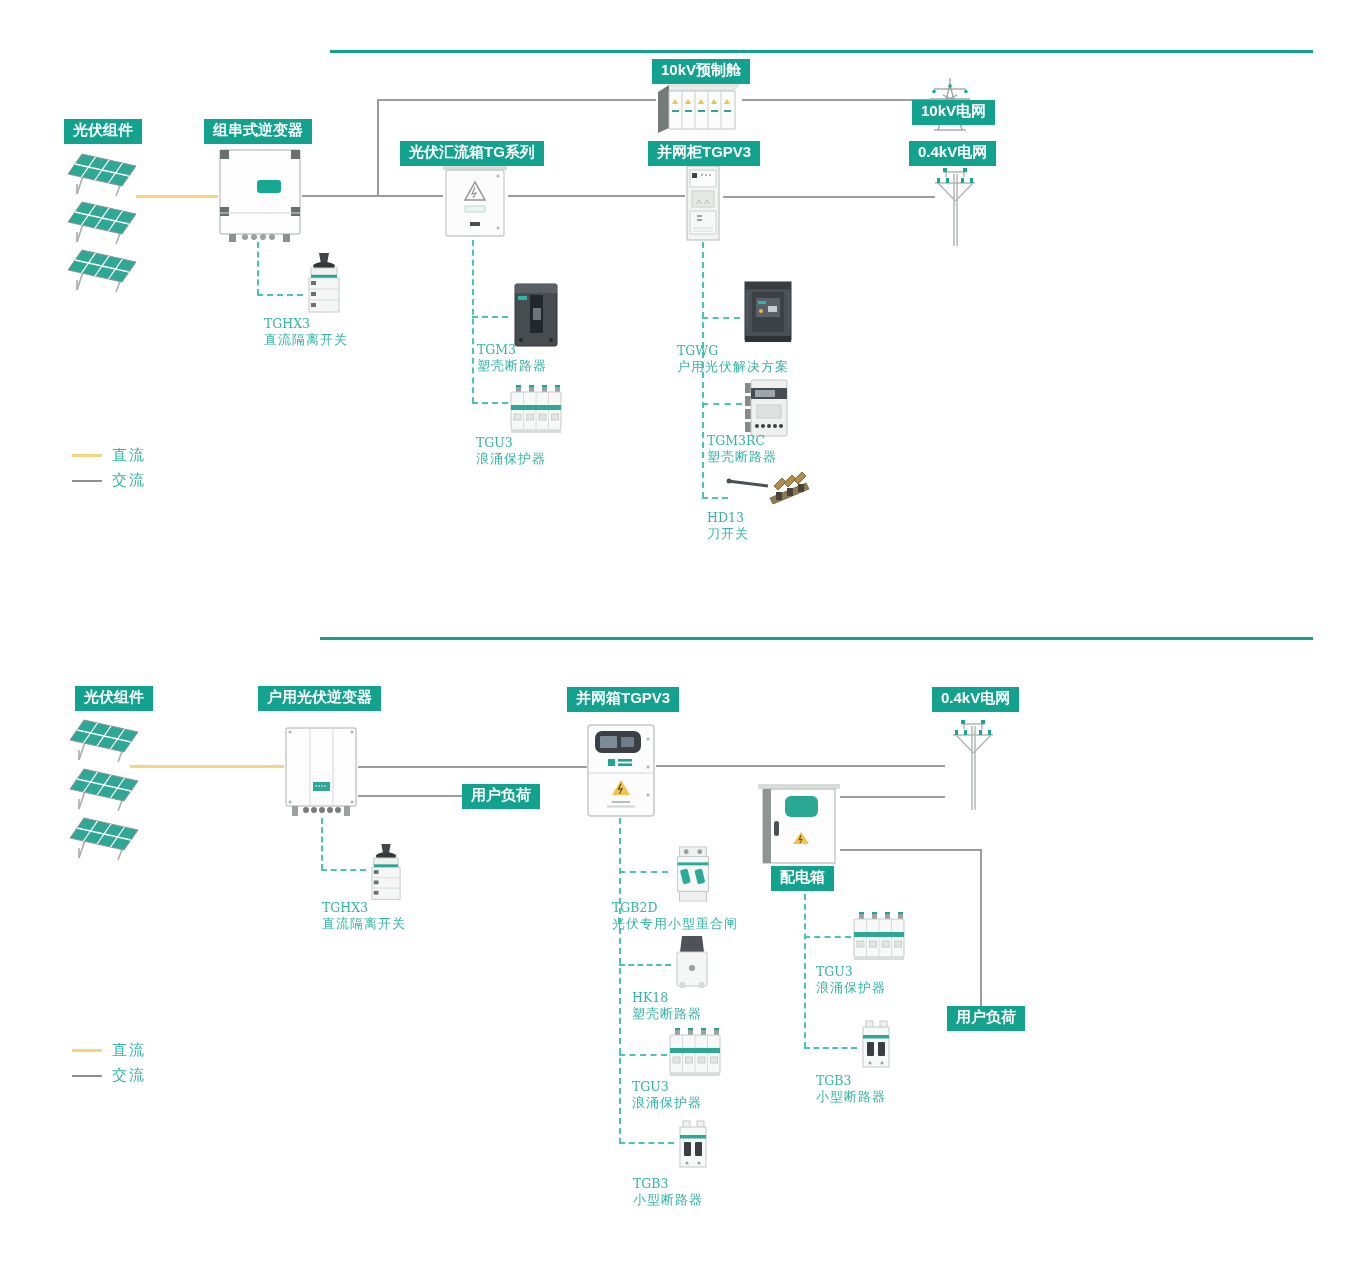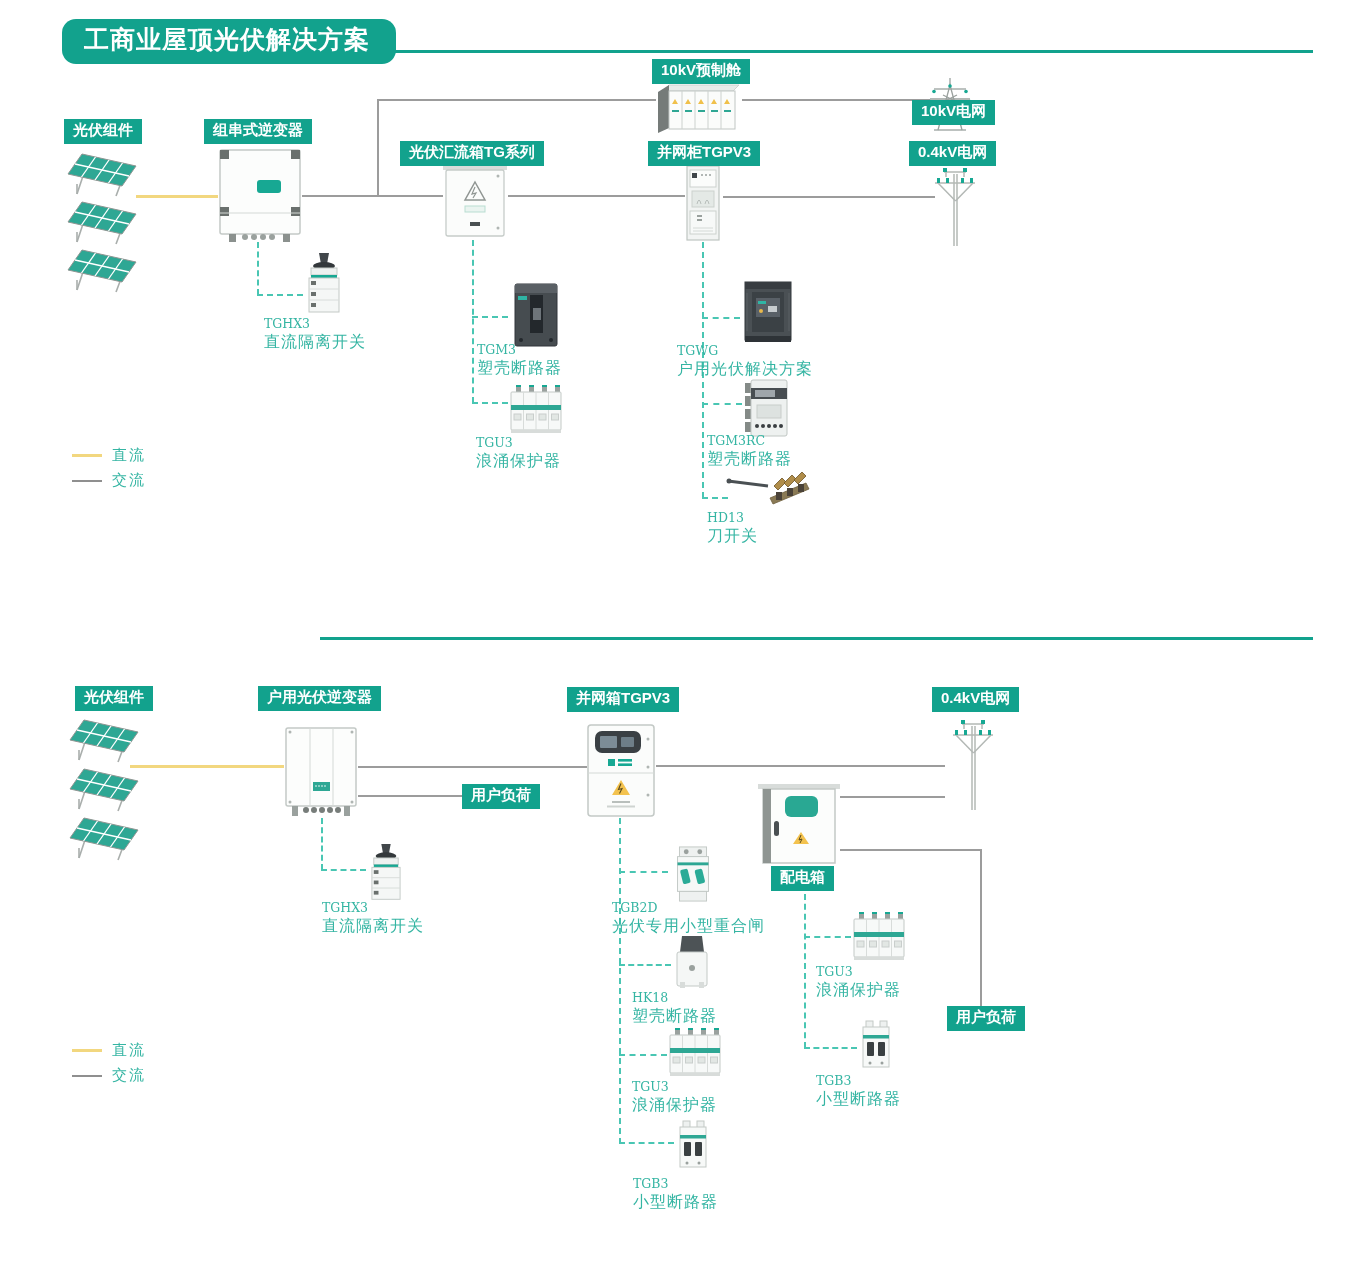"工商业屋顶光伏解决方案" div.title-badge { html: <div>工商业屋顶光伏解决方案</div> -> none }
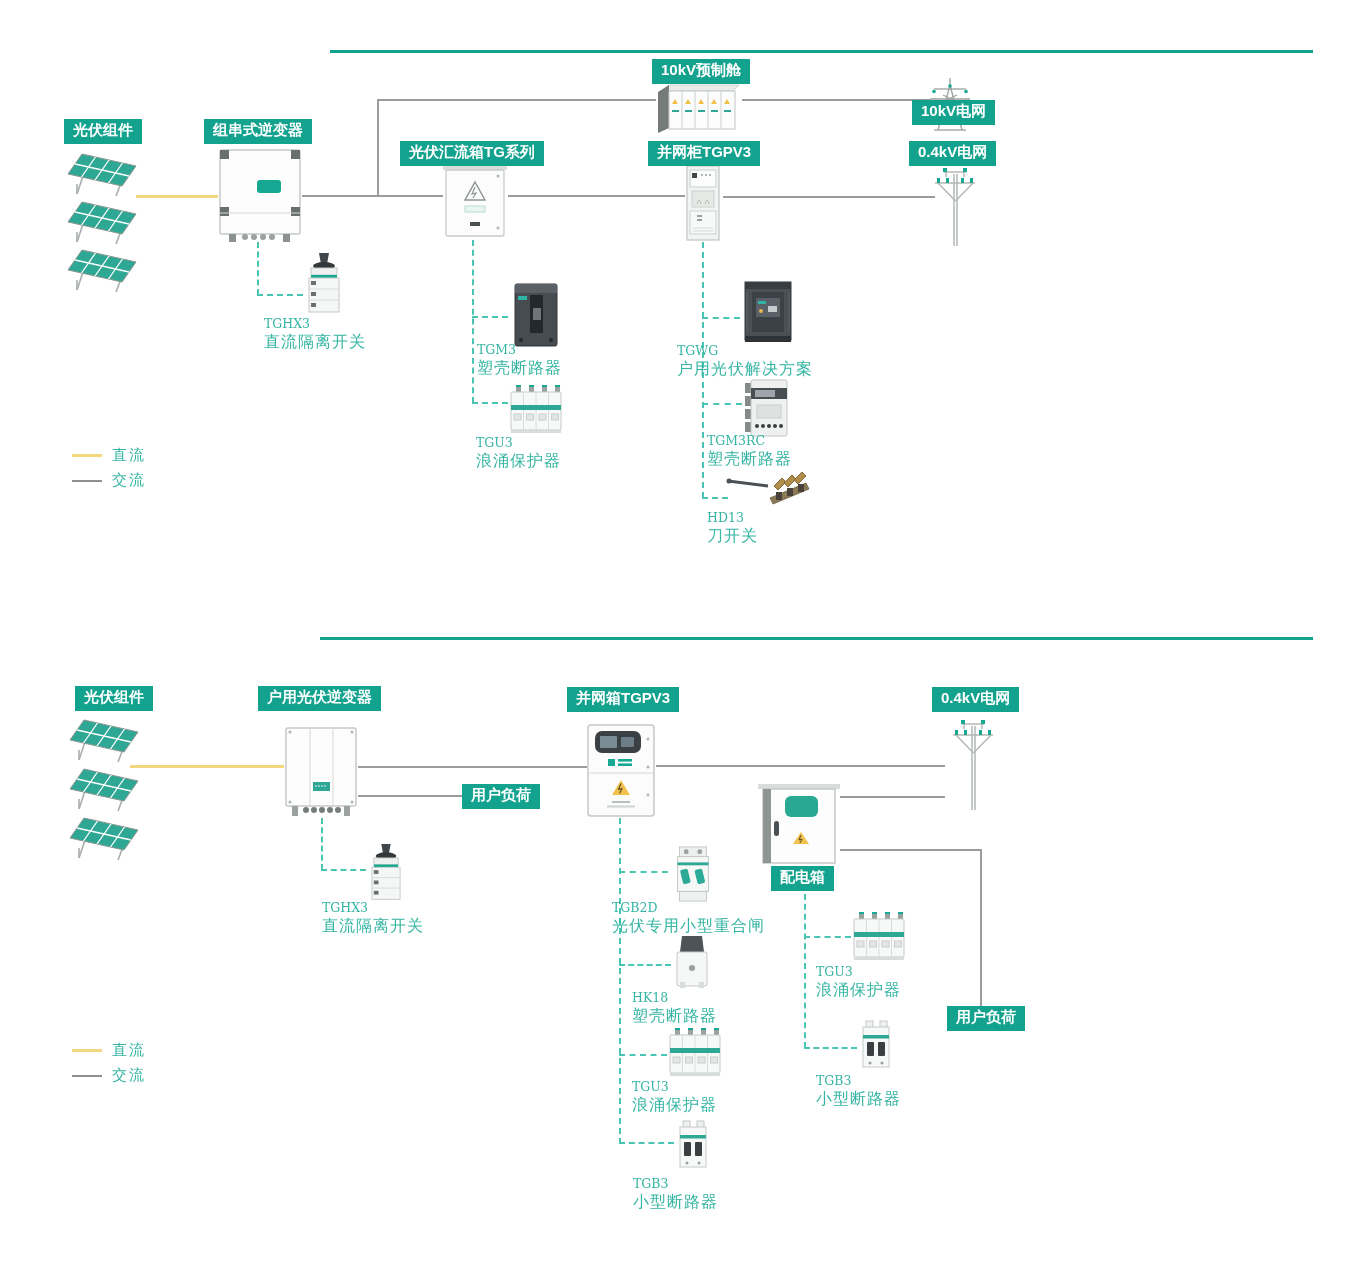"直流隔离开关" .dev-label .desc { font-size: 16px -> 13px }
